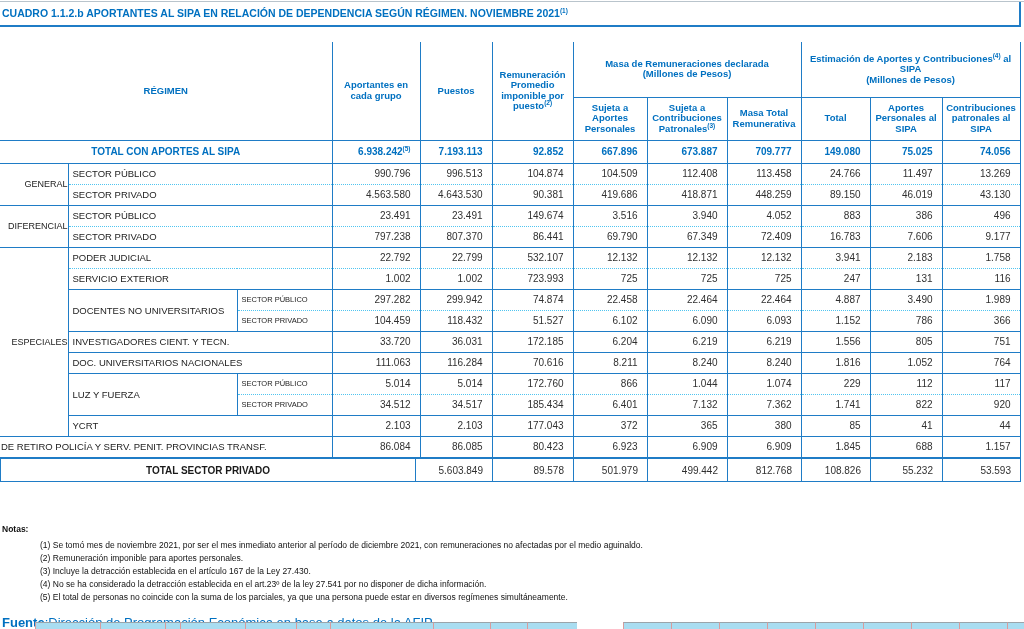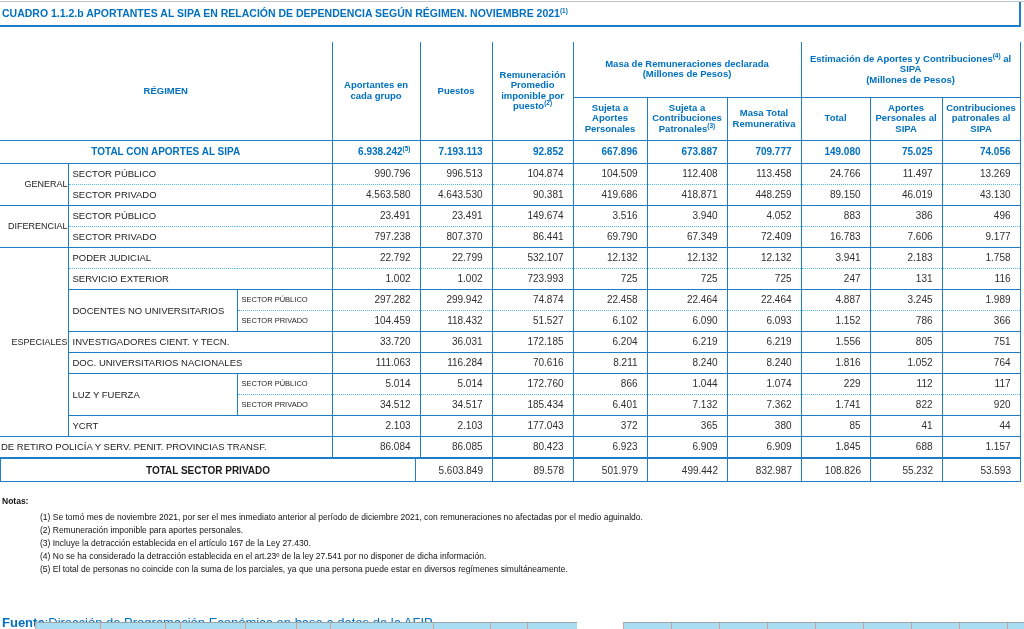"3.245" td.num { text: 3.245 -> 3.490 }
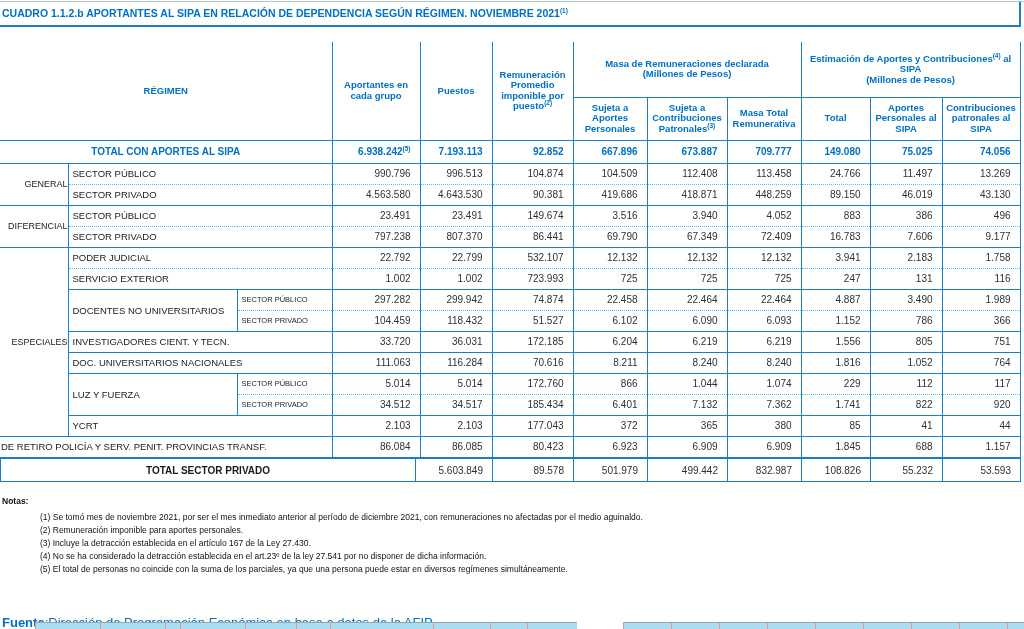"832.987" td.num { text: 832.987 -> 812.768 }
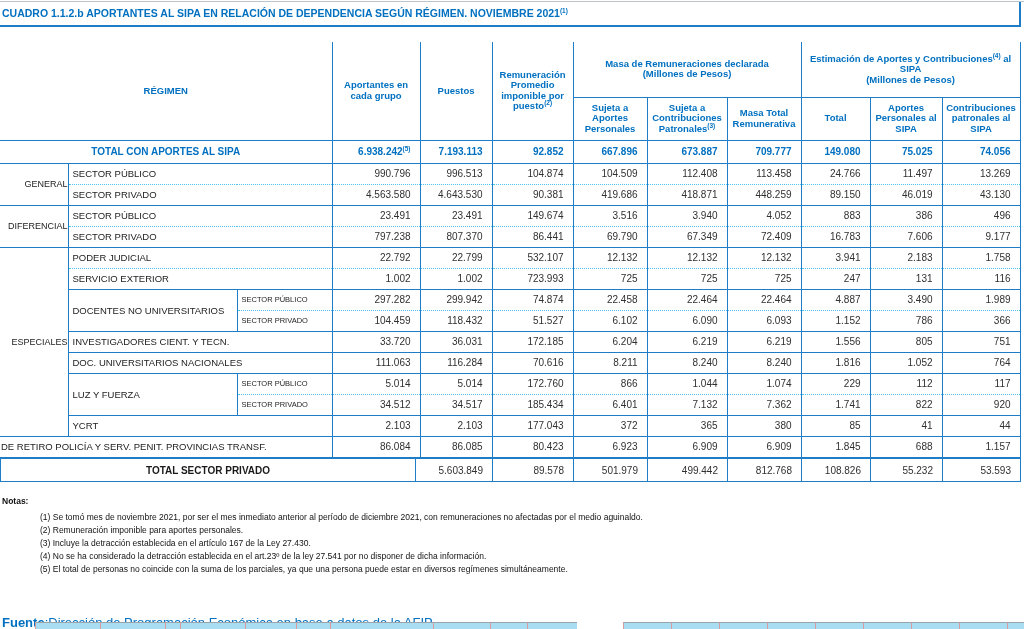"Notas:" .notes { top: 496px -> 524px }
